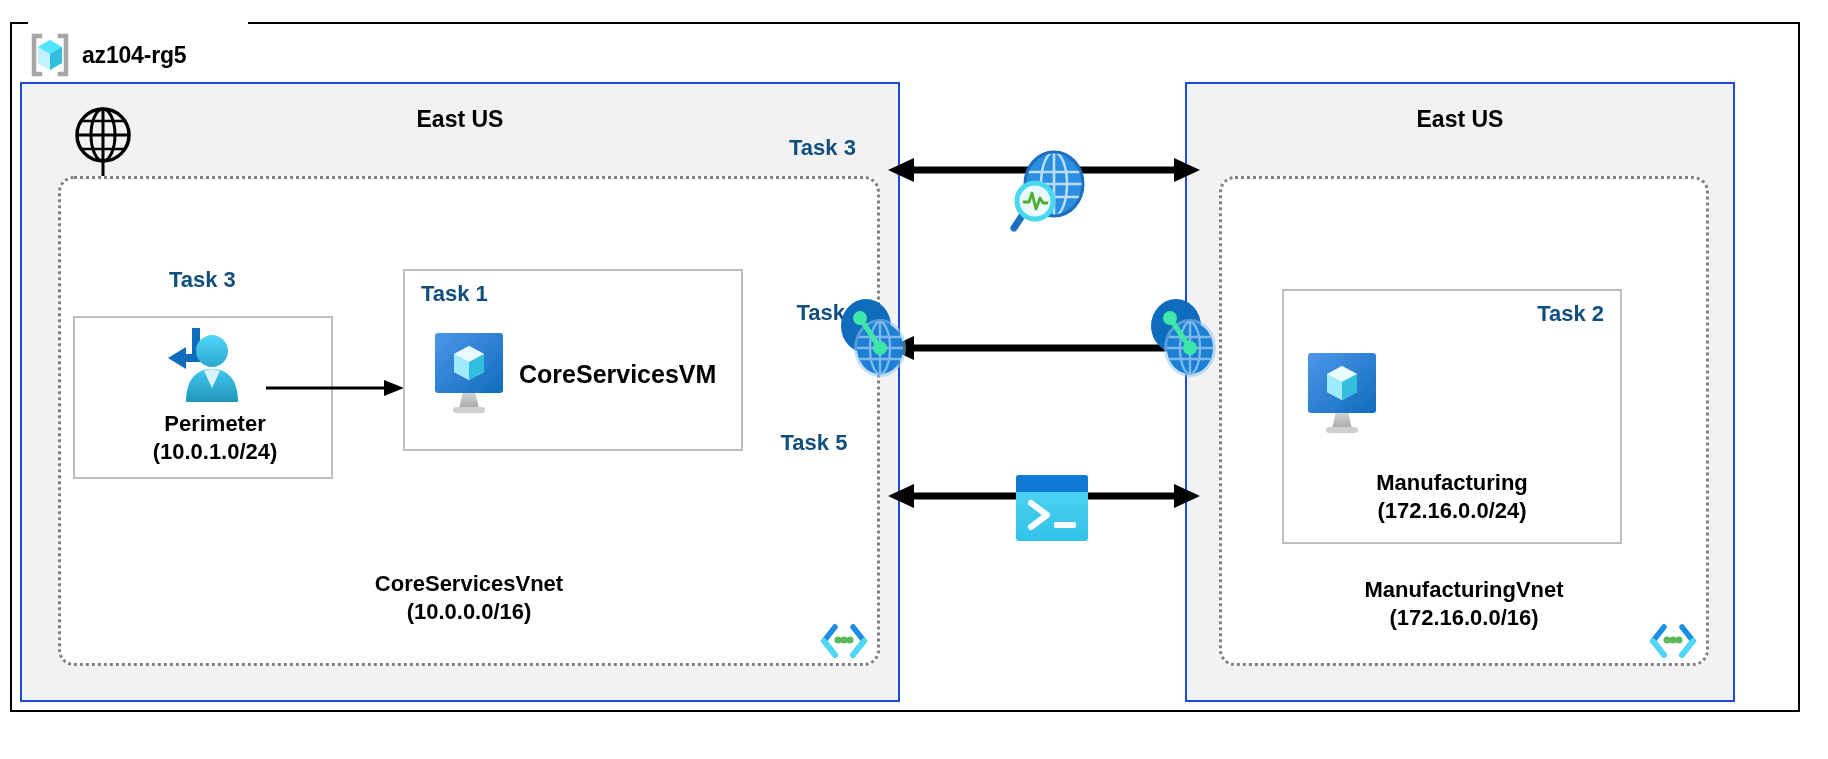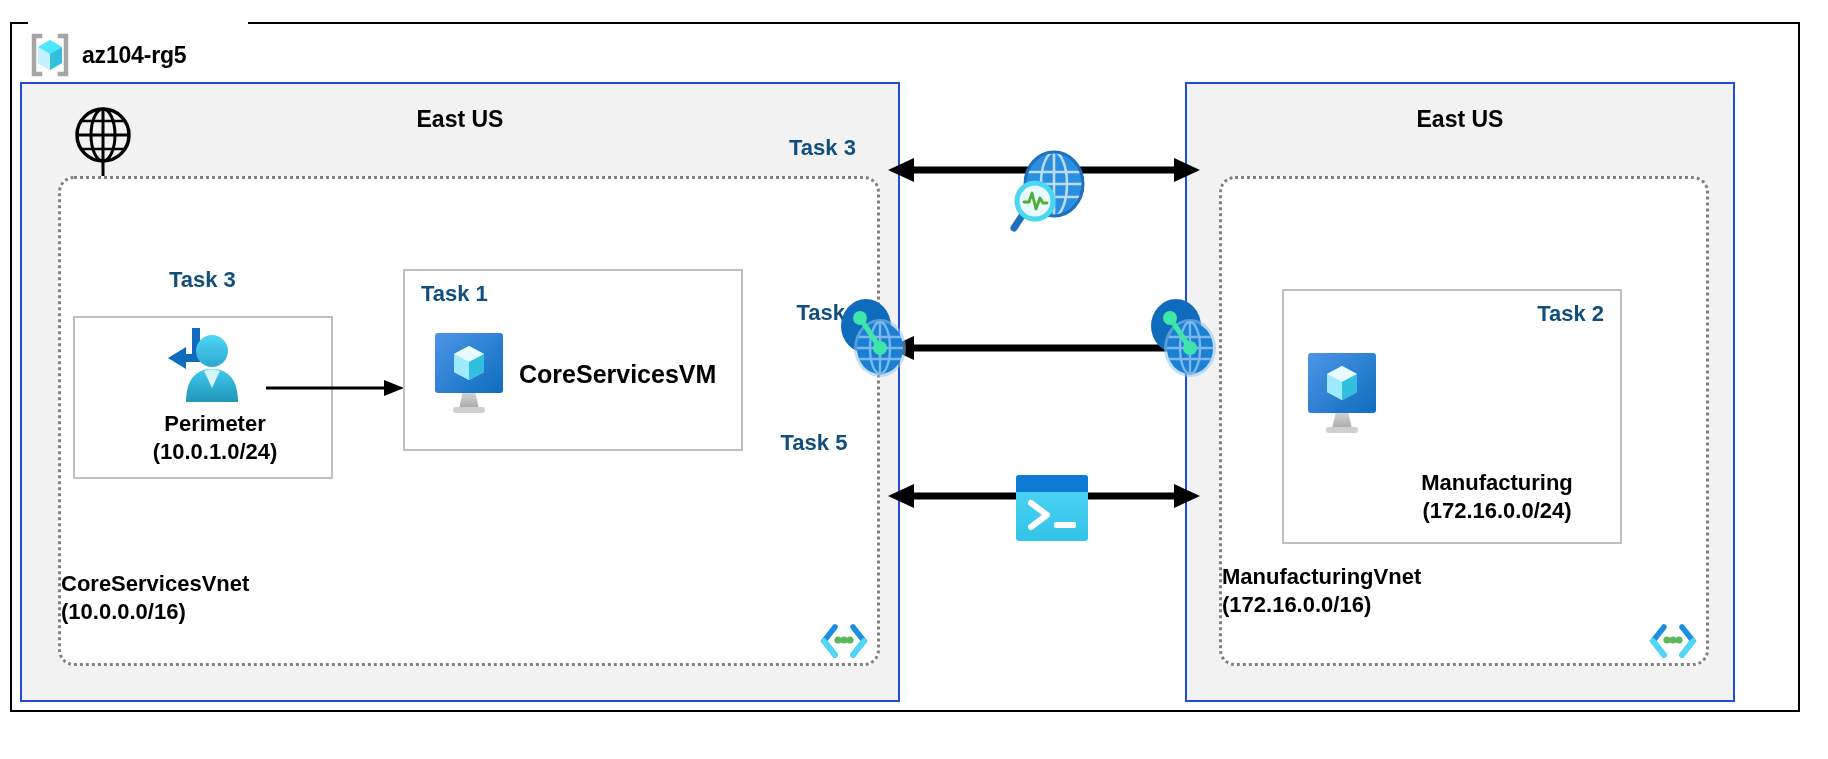"Manufacturing" div.subnet-caption { padding-left: 45px -> none }
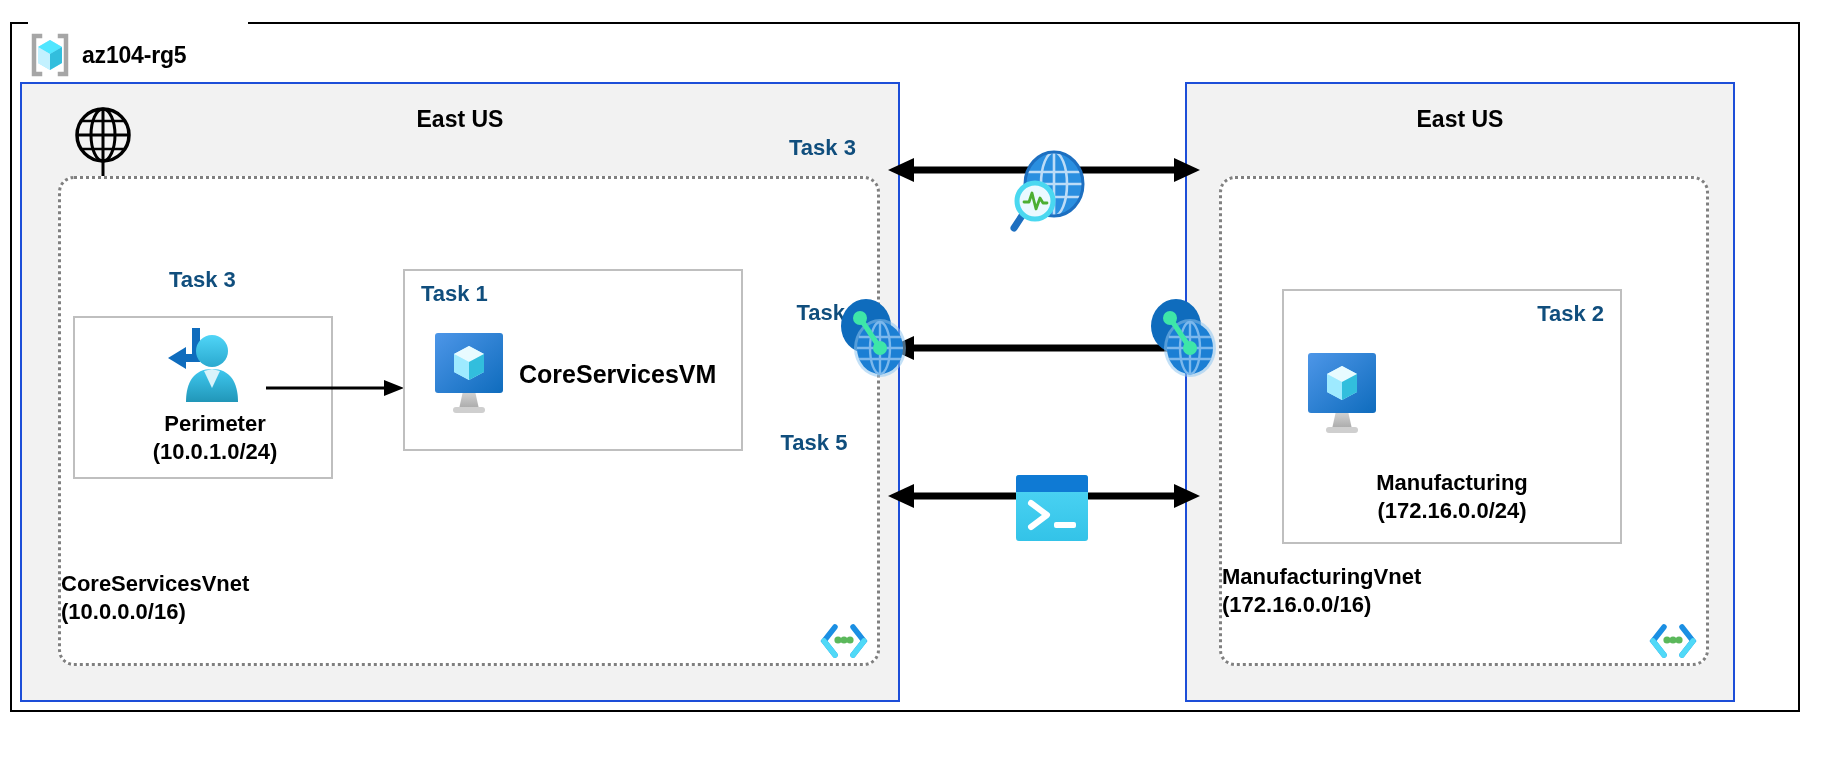"CoreServicesVnet" .vnet-caption { text-align: none -> center }
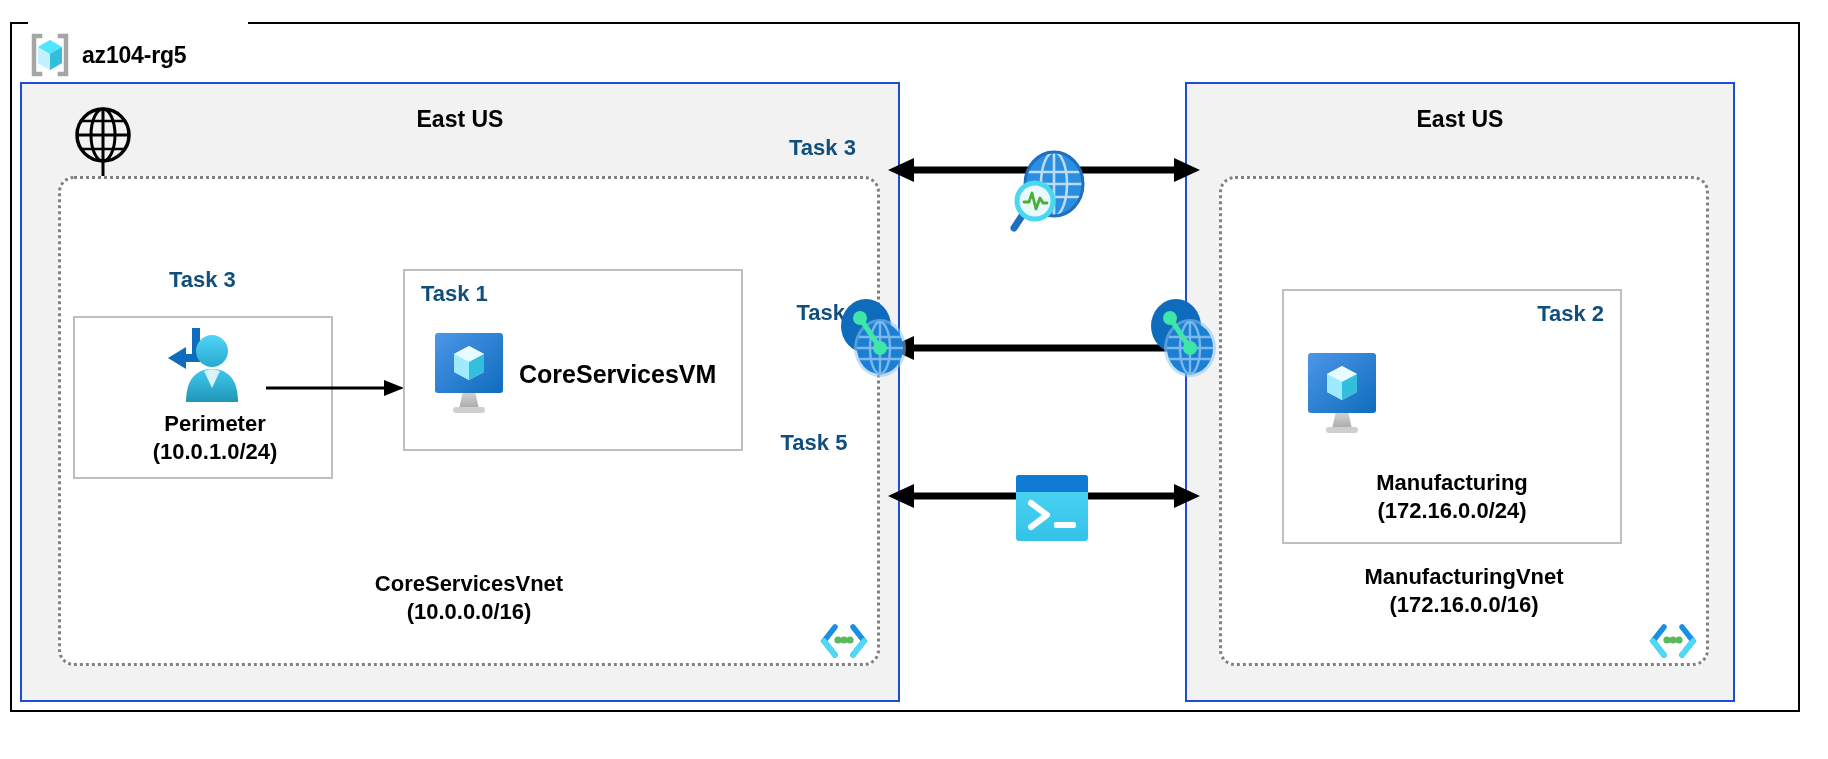"ManufacturingVnet" .vnet-caption-right { bottom: 45px -> 32px }
